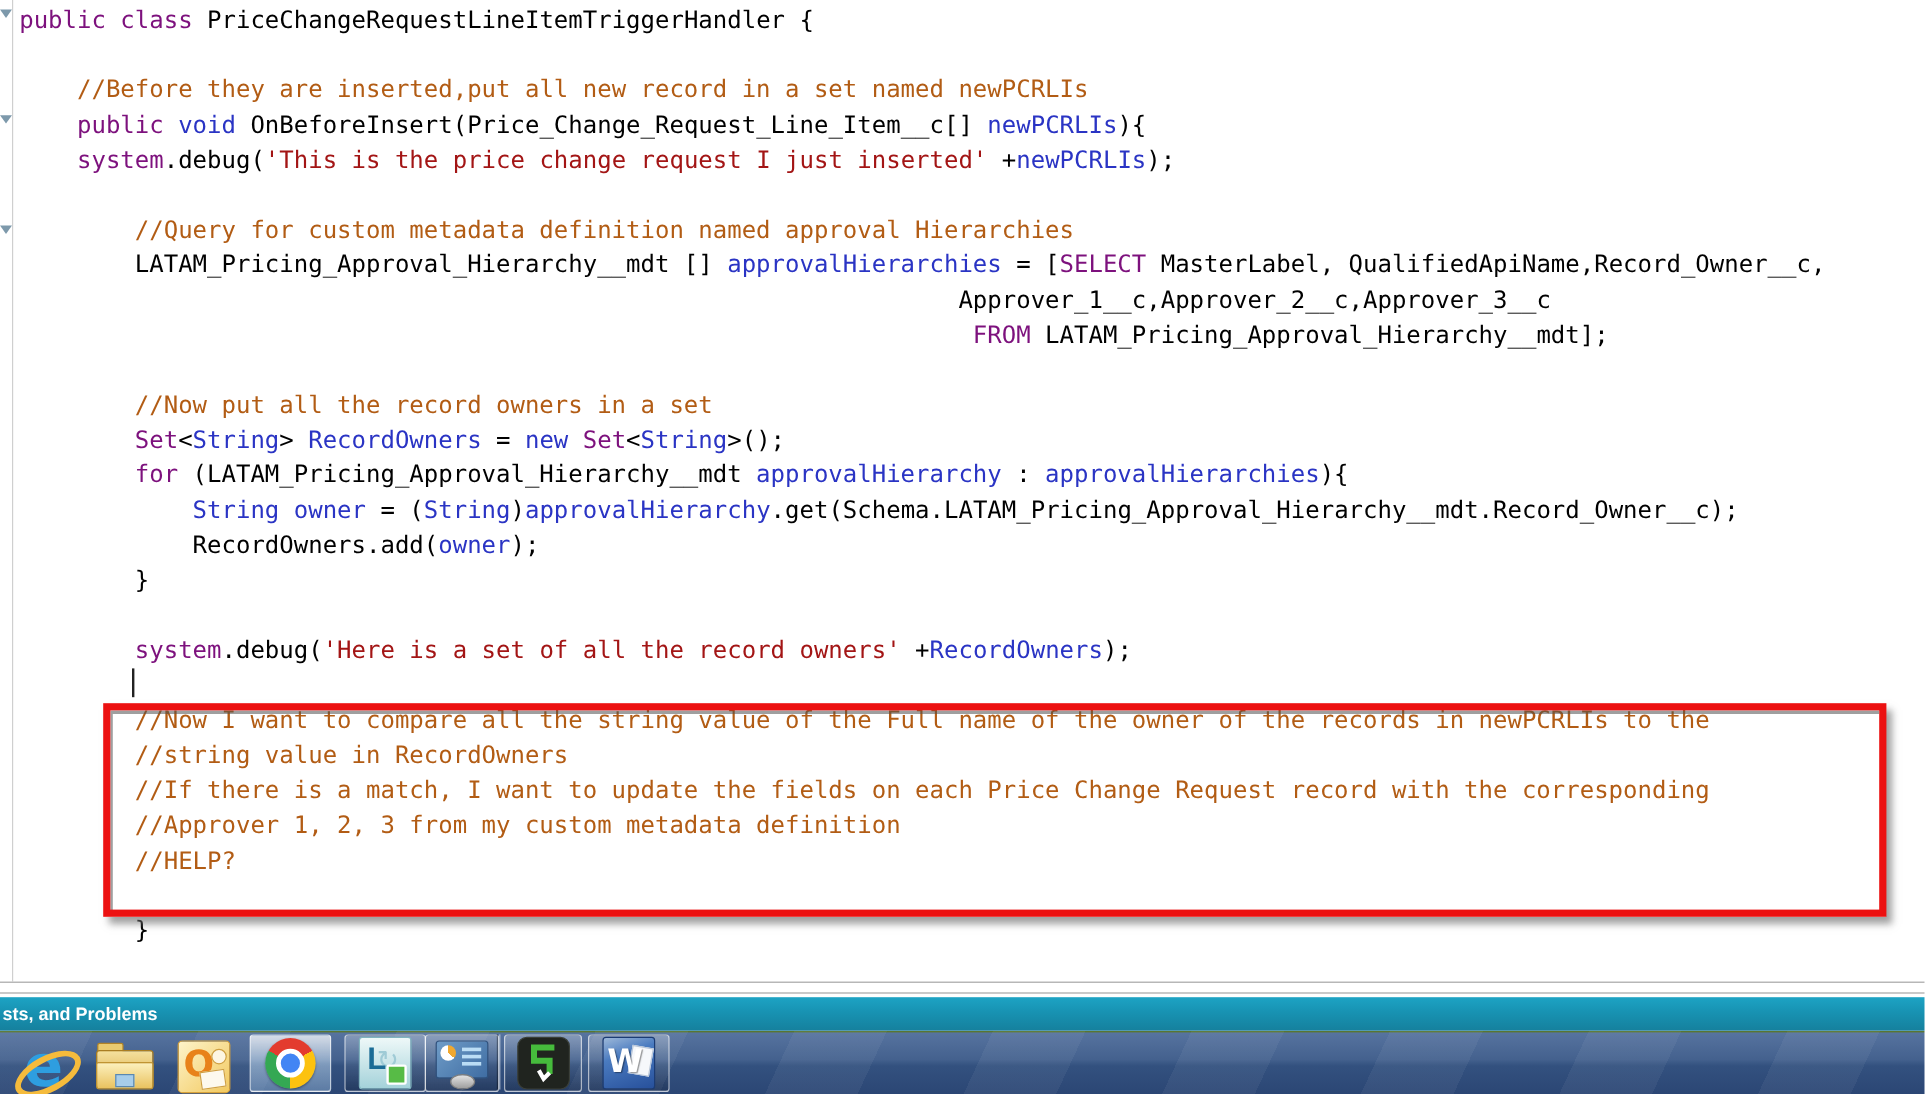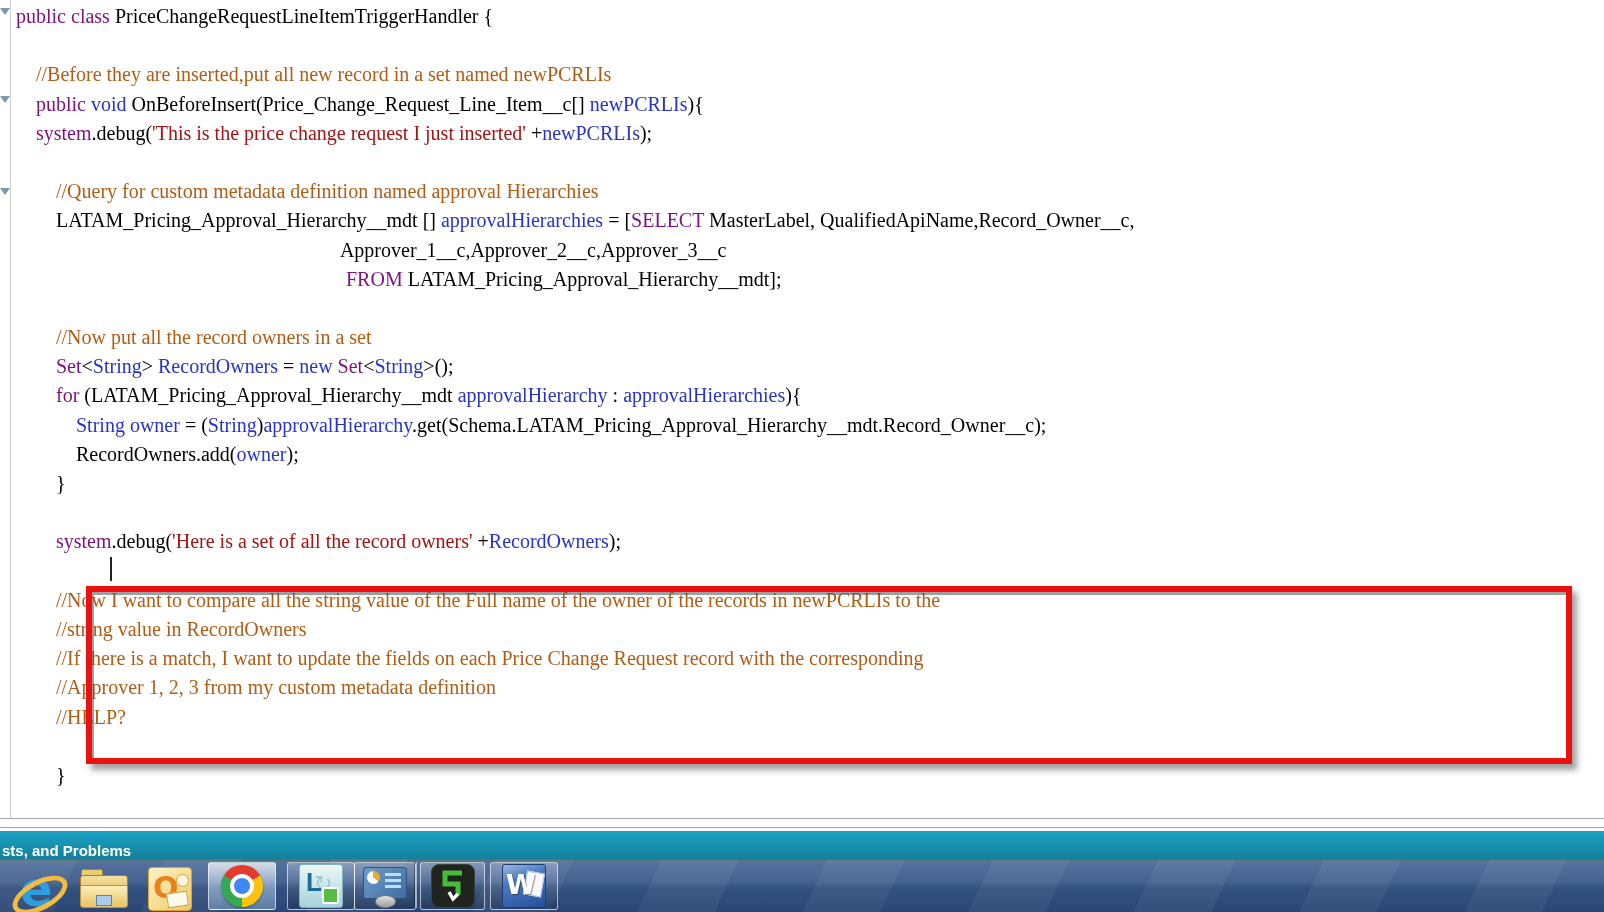"public class" .cl { font-family: Liberation Serif, serif -> none }
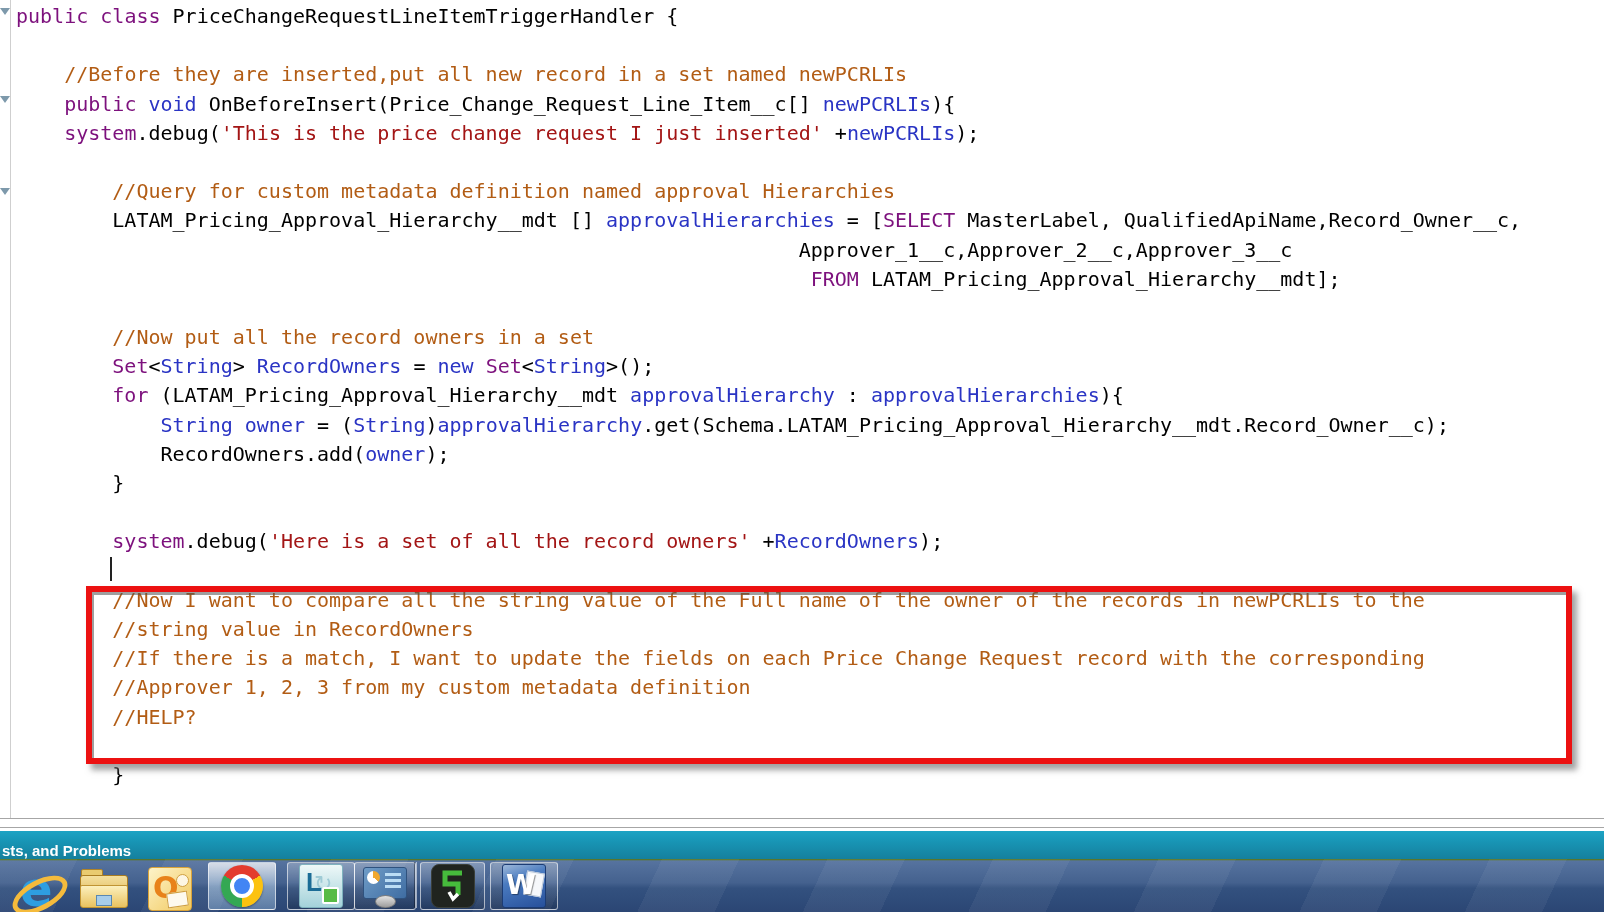"sts, and Problems" #panel-header { align-items: flex-end -> center }
